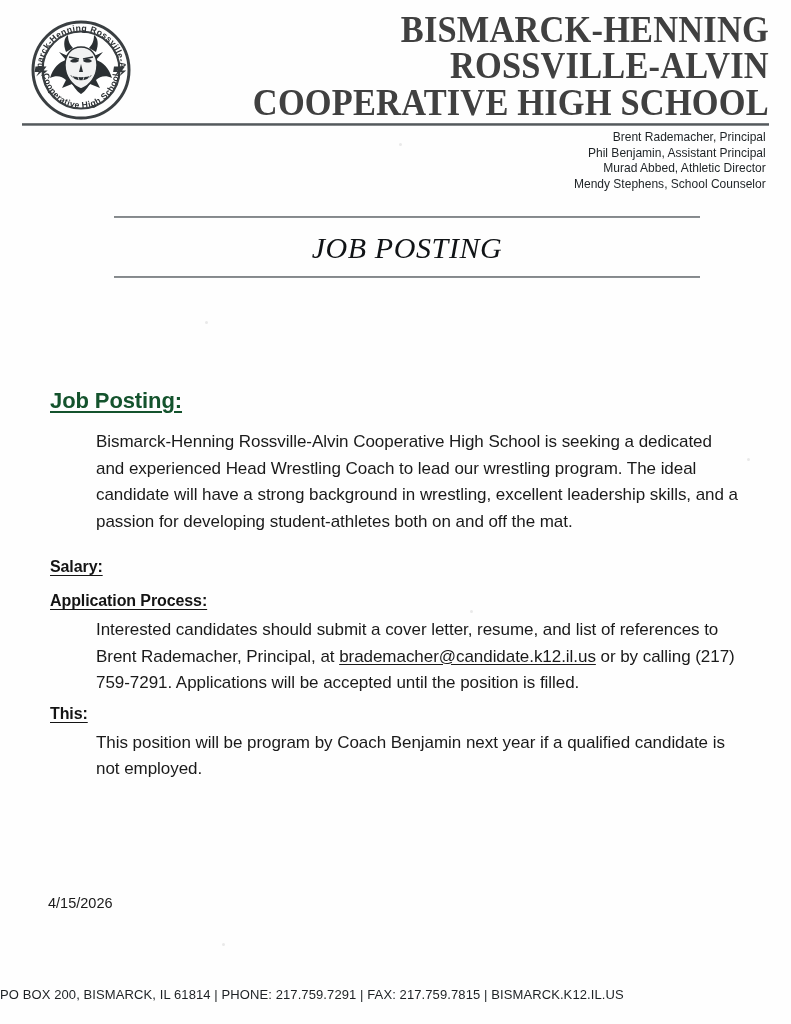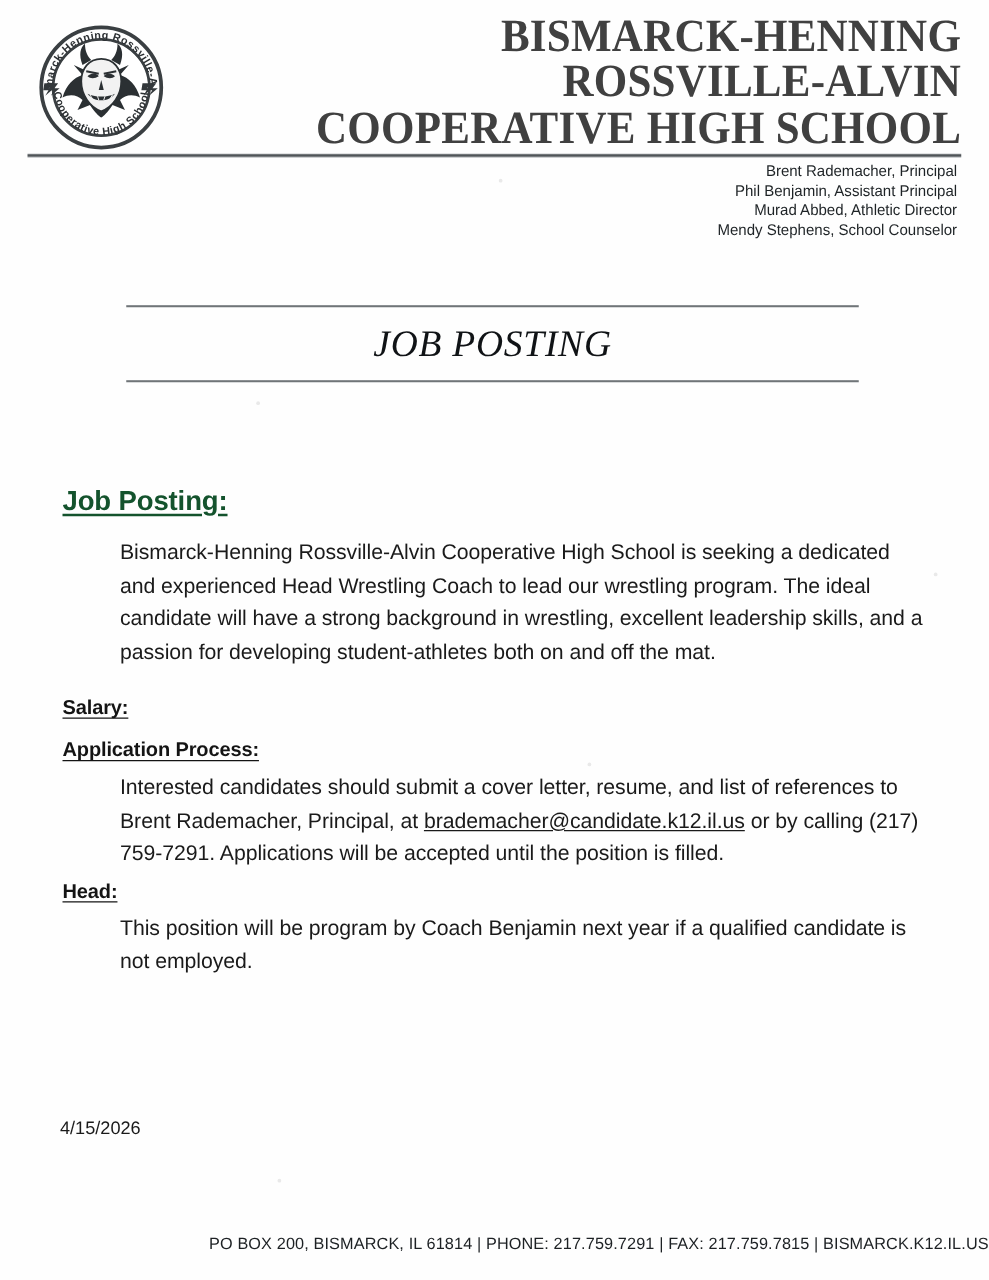"JOB POSTING" .banner { left: 101px -> 114px; margin-top: 28px -> none }
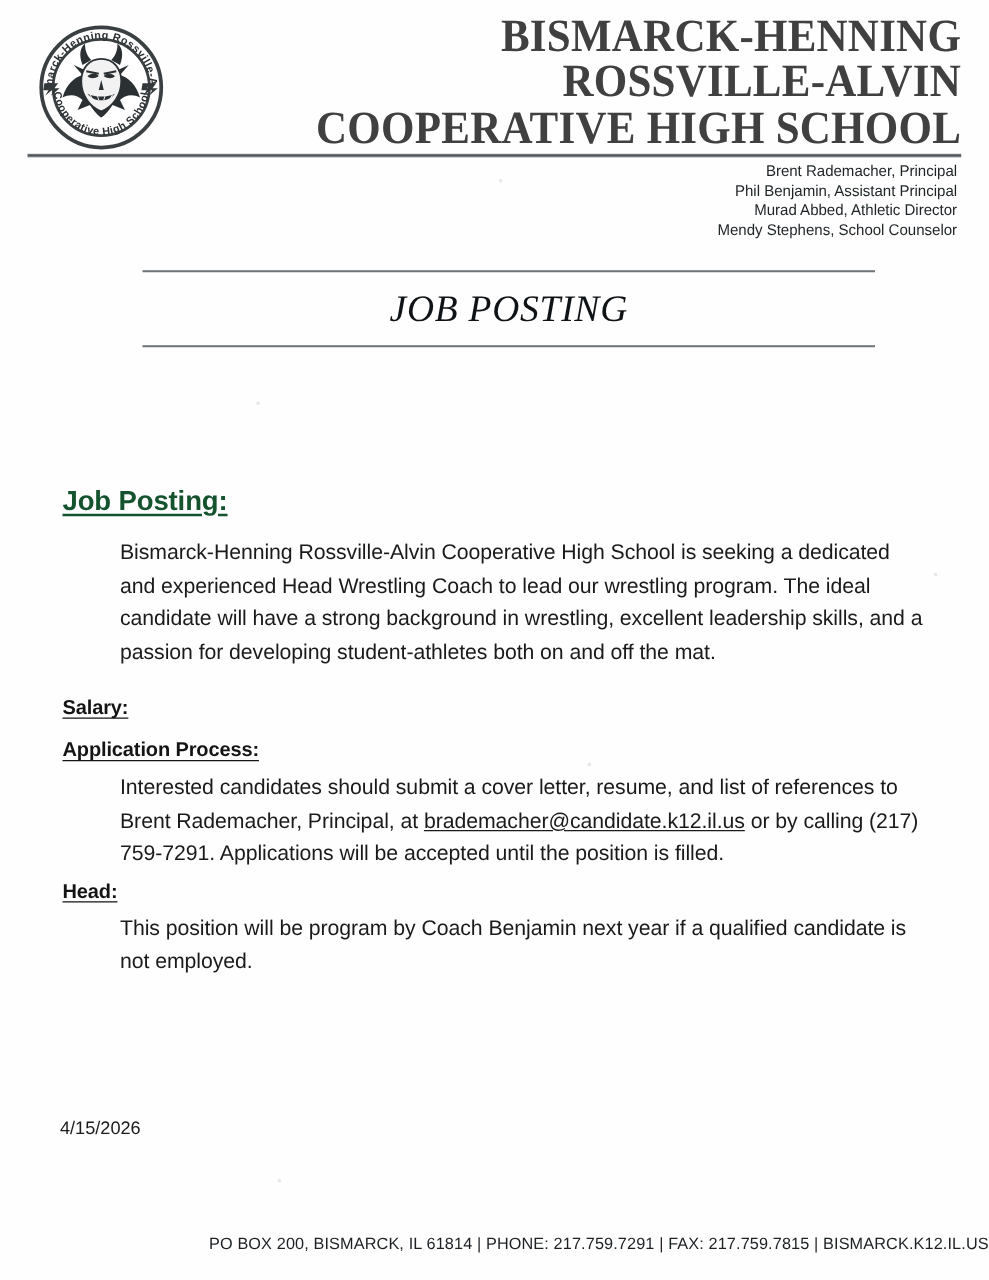"Head:" h3.sec-heading { text: Head -> This }
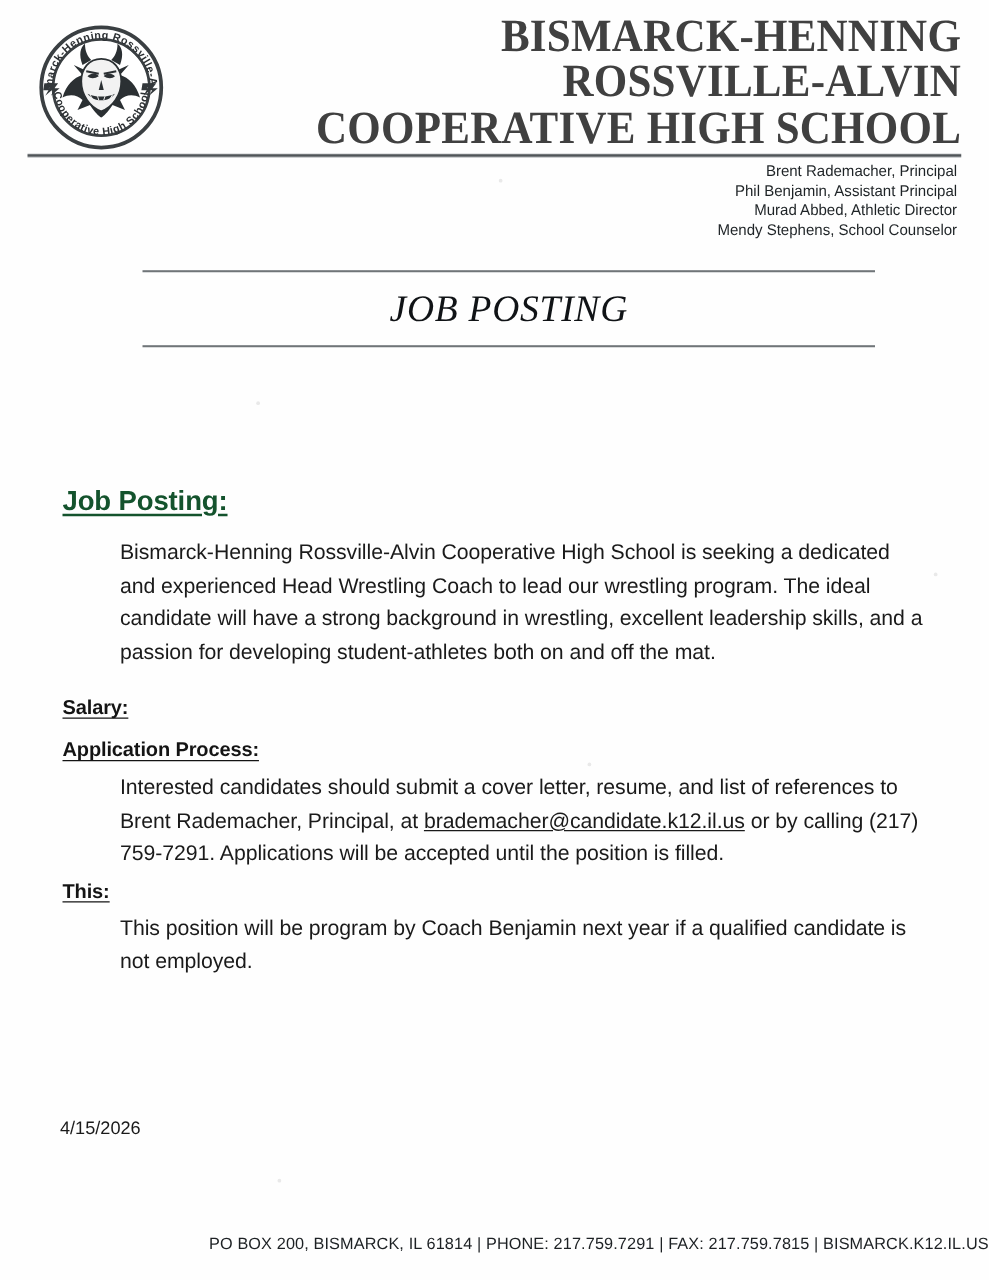"PO BOX 200, BISMARCK, IL" .footer { text-align: right -> left }
